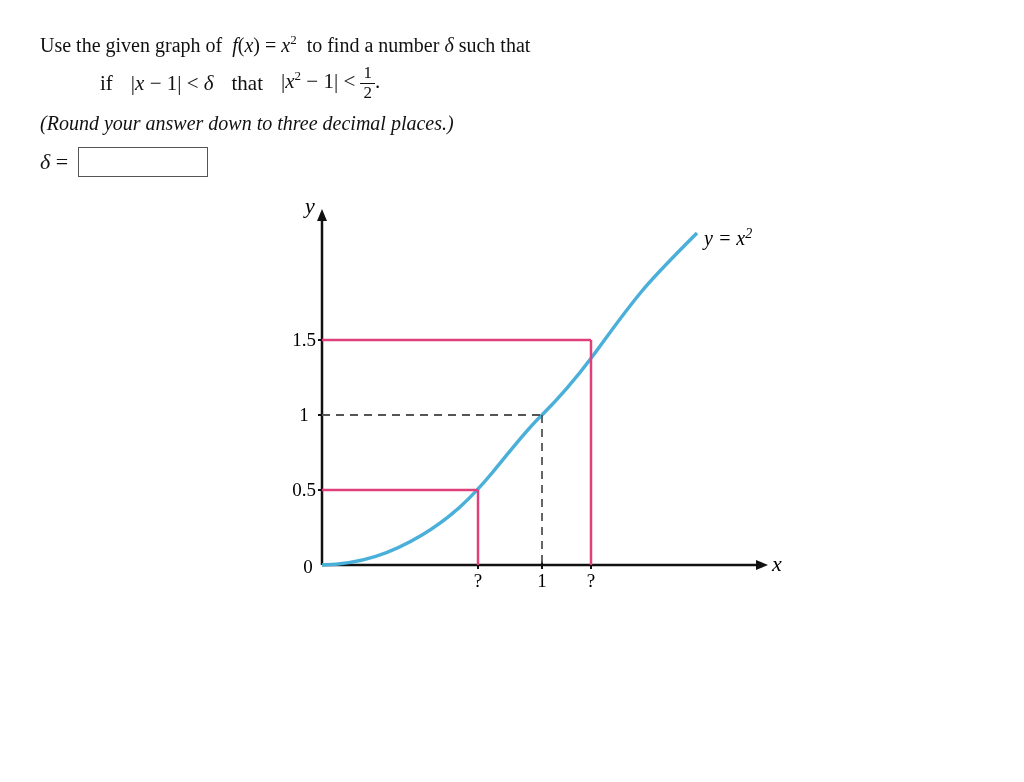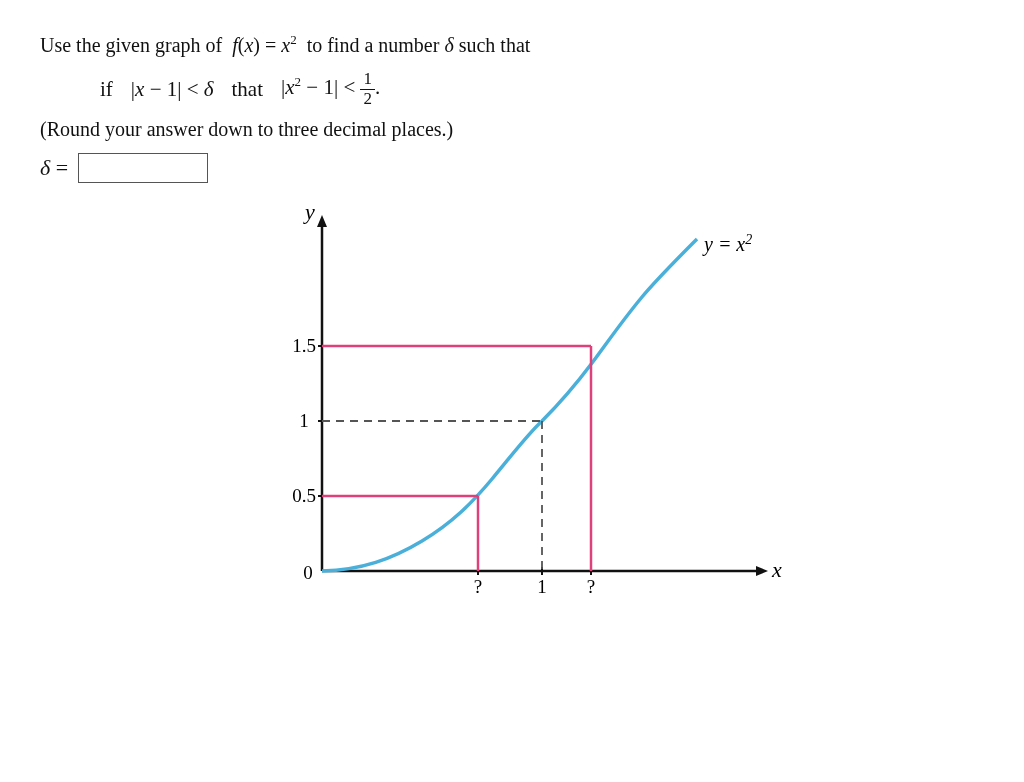"if" .condition-line { margin: 10px 0 10px 60px -> 4px 0 10px 60px }
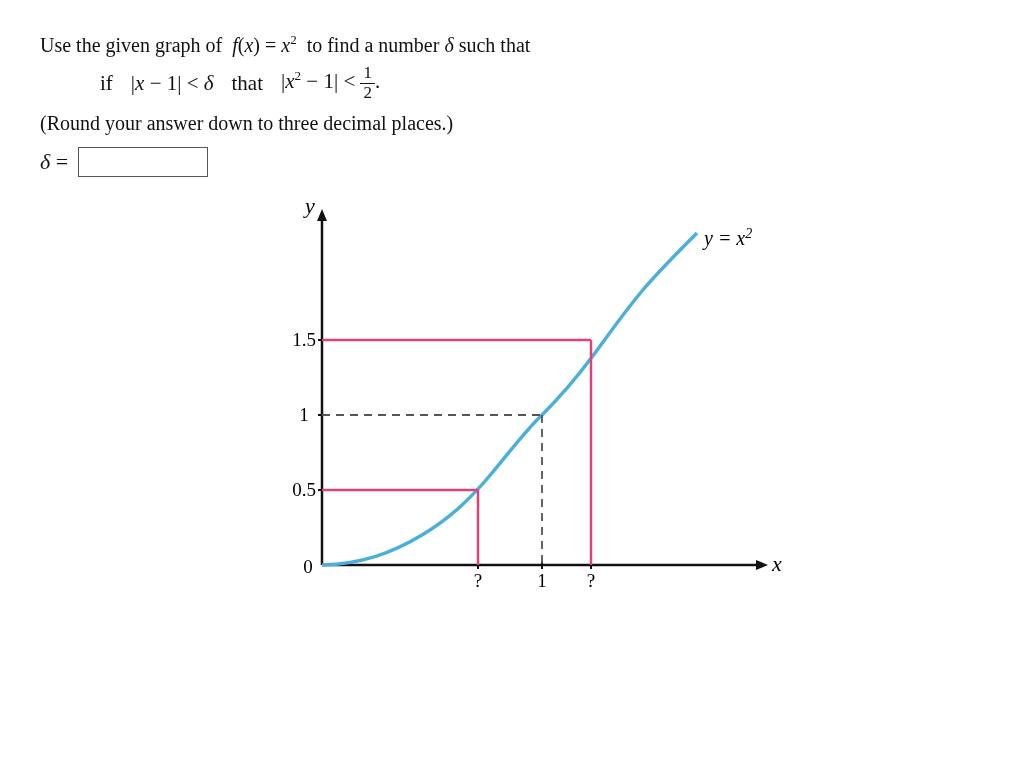"(Round your answer down to" .round-note { font-style: none -> italic }
